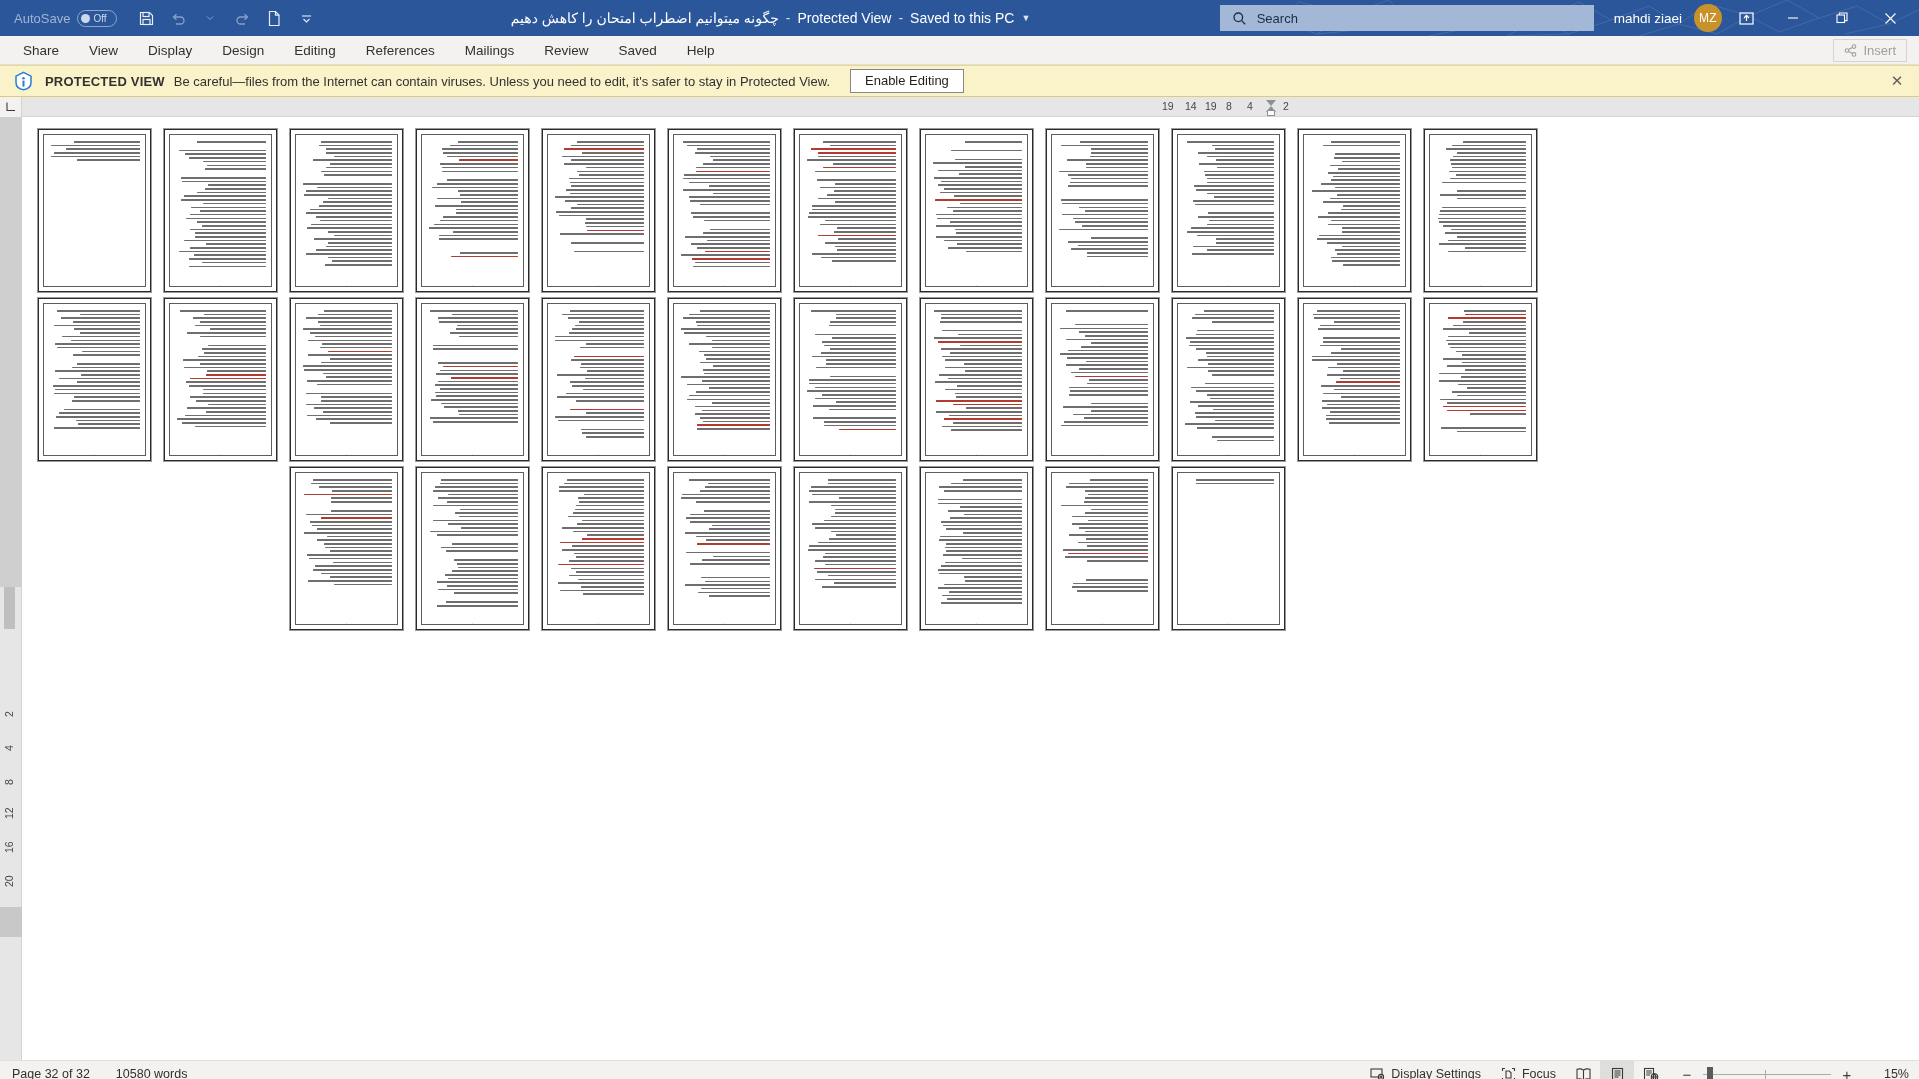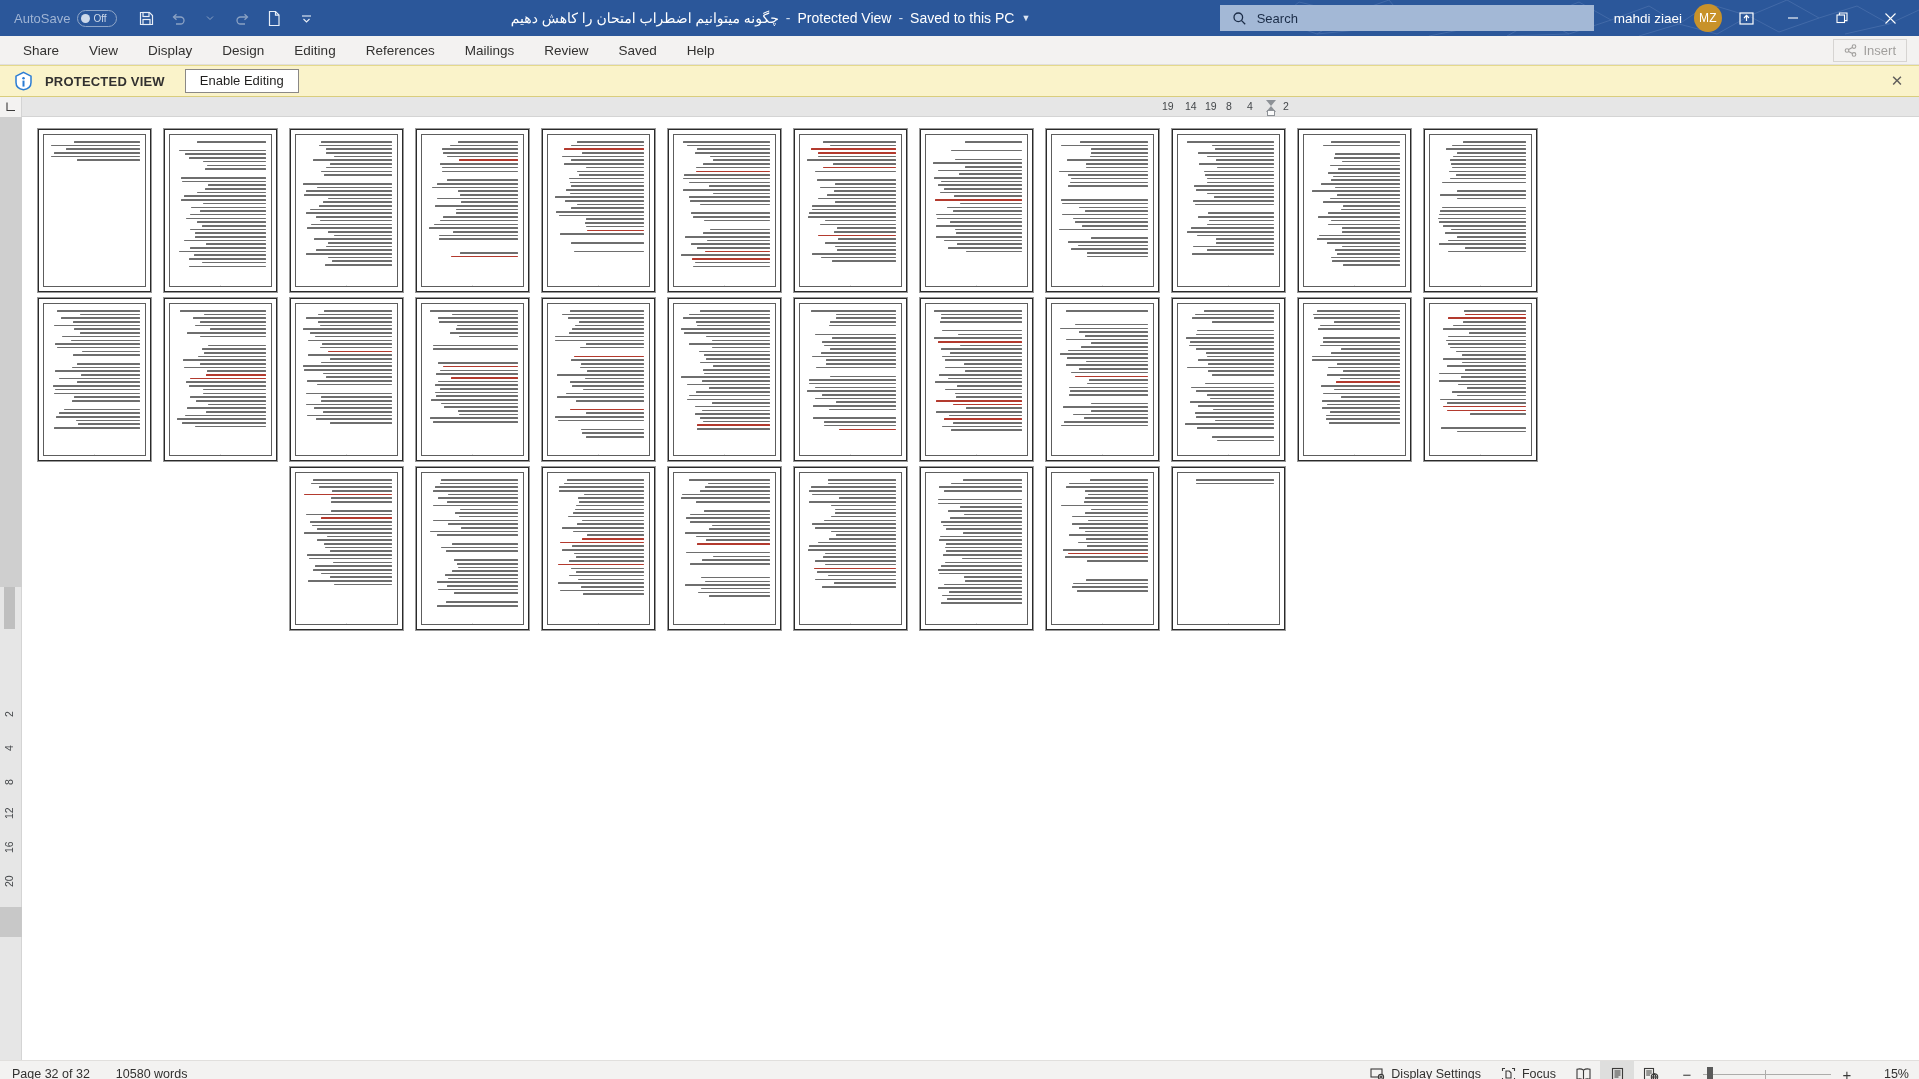"Be careful—files from the Internet" span.pv-msg { html: none -> <span>Be careful—files from the Internet can contain viruses. Unless you need to edit, it's safer to stay in Protected View.</span> }
